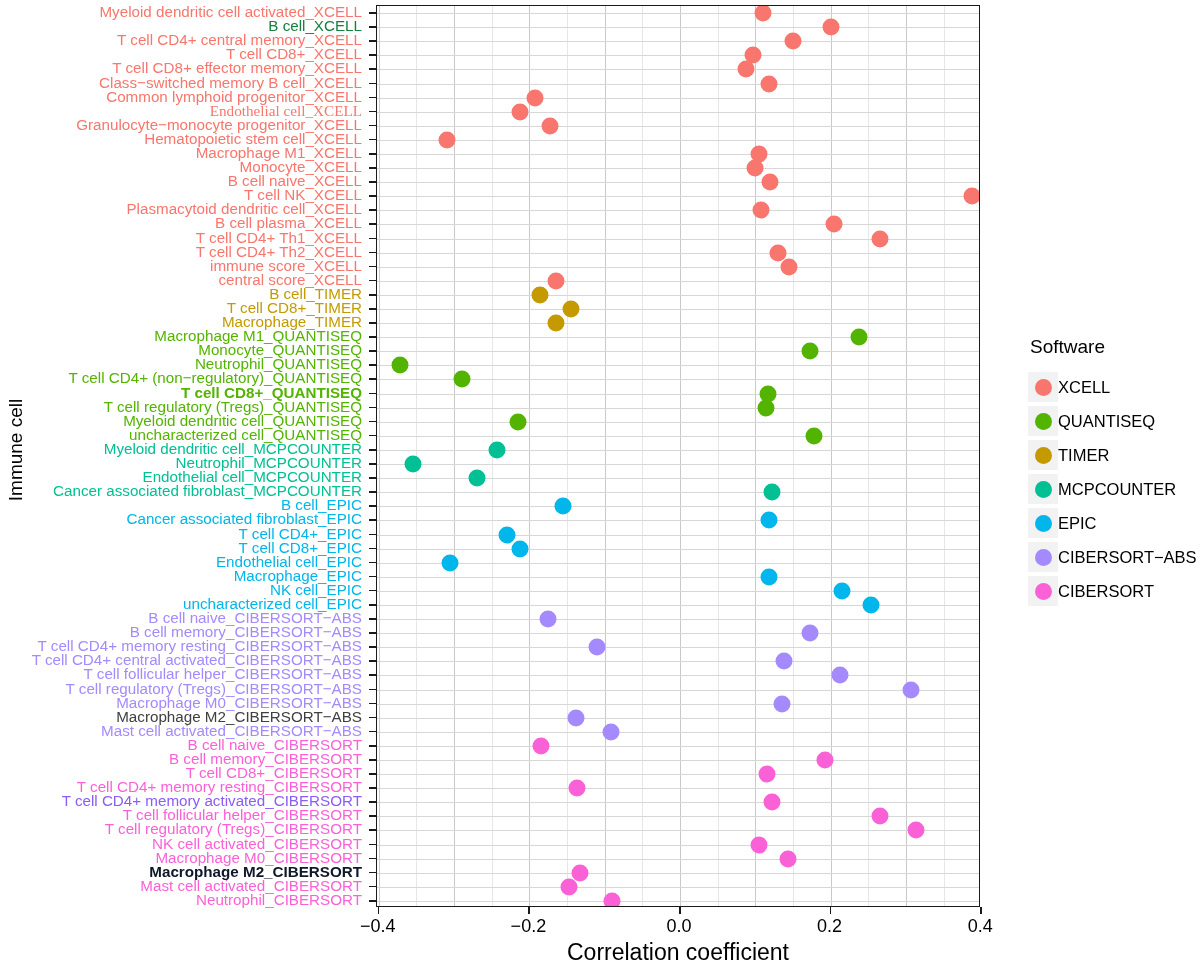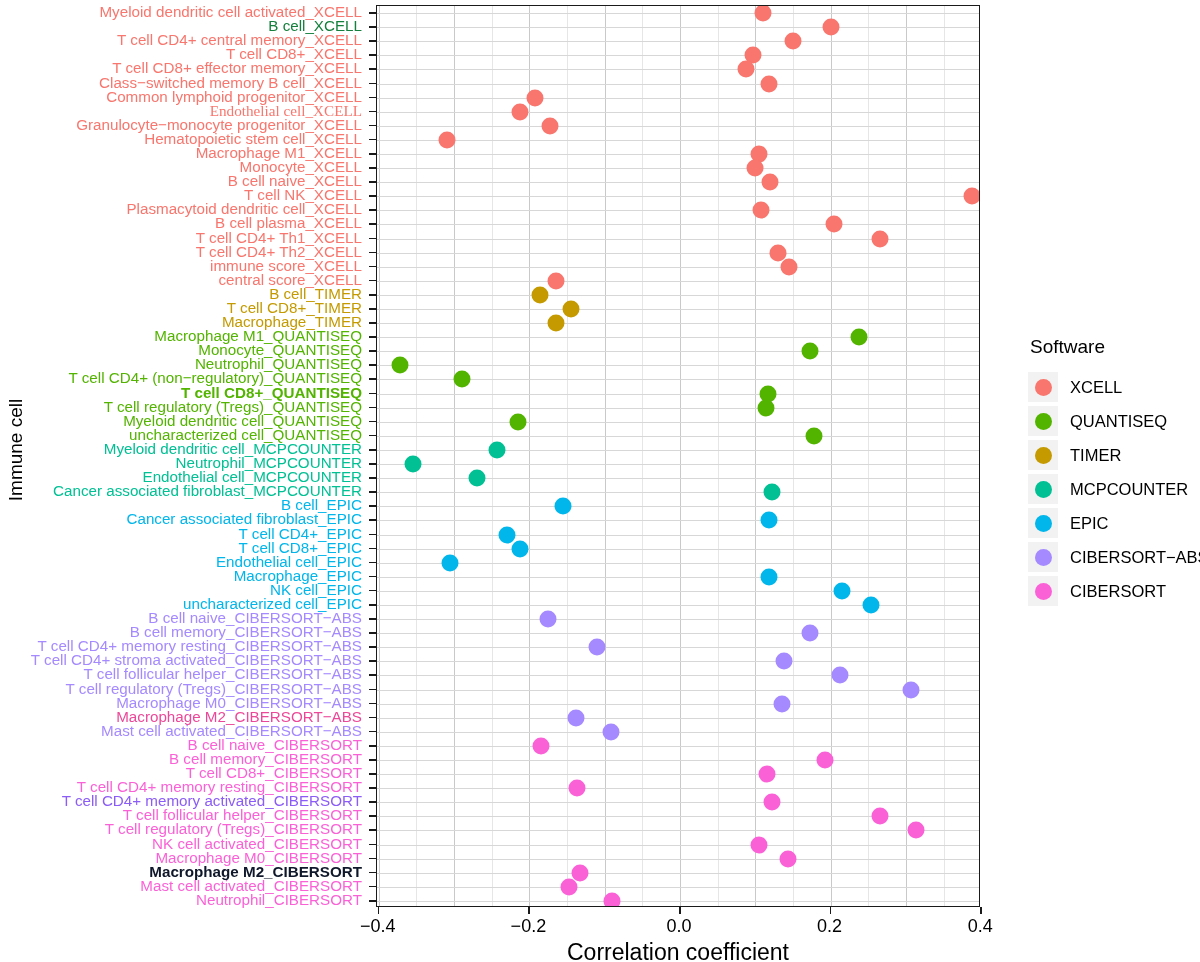"XCELL" .lgtext { margin-left: 12px -> none }
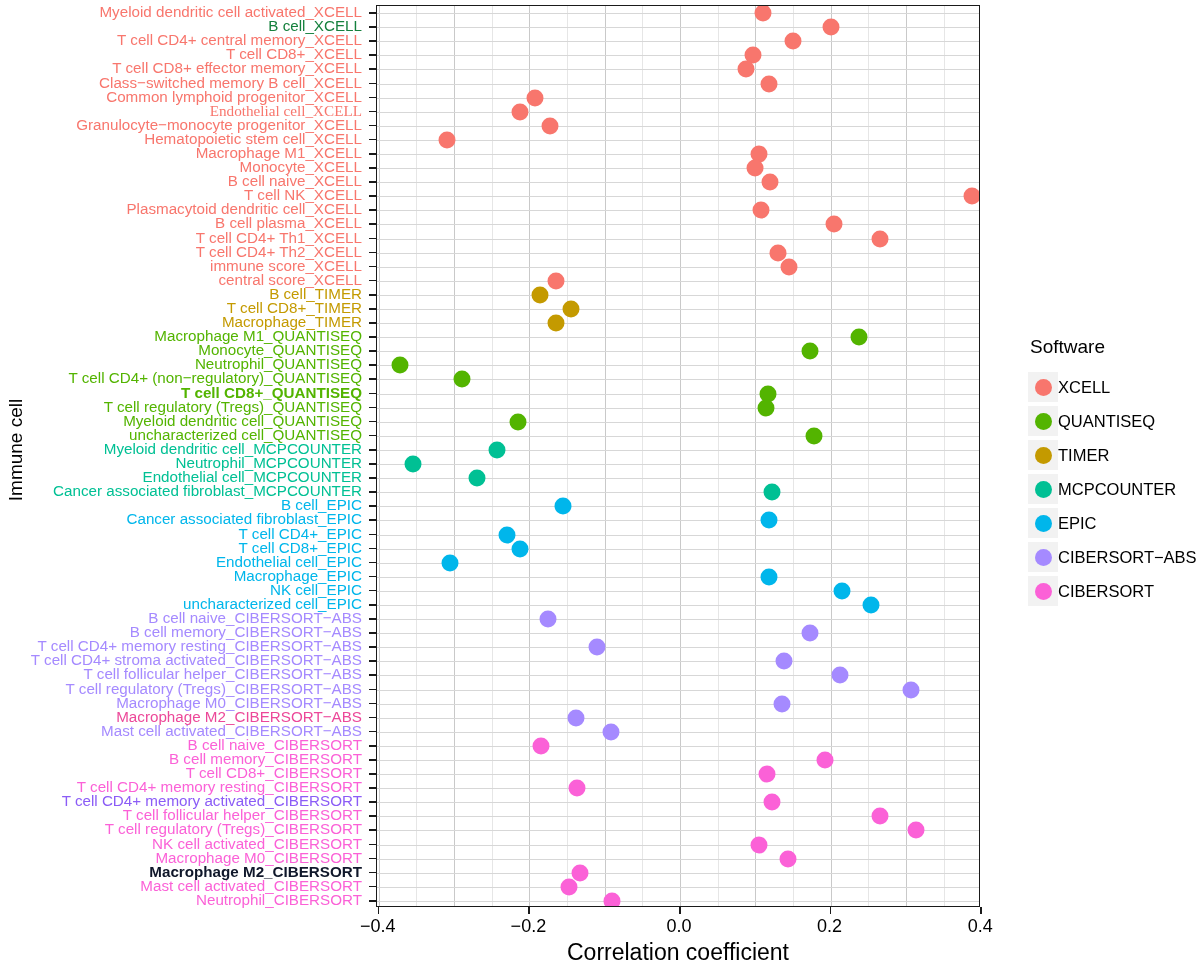"T cell CD4+ stroma" div.lbl { text: stroma -> central }
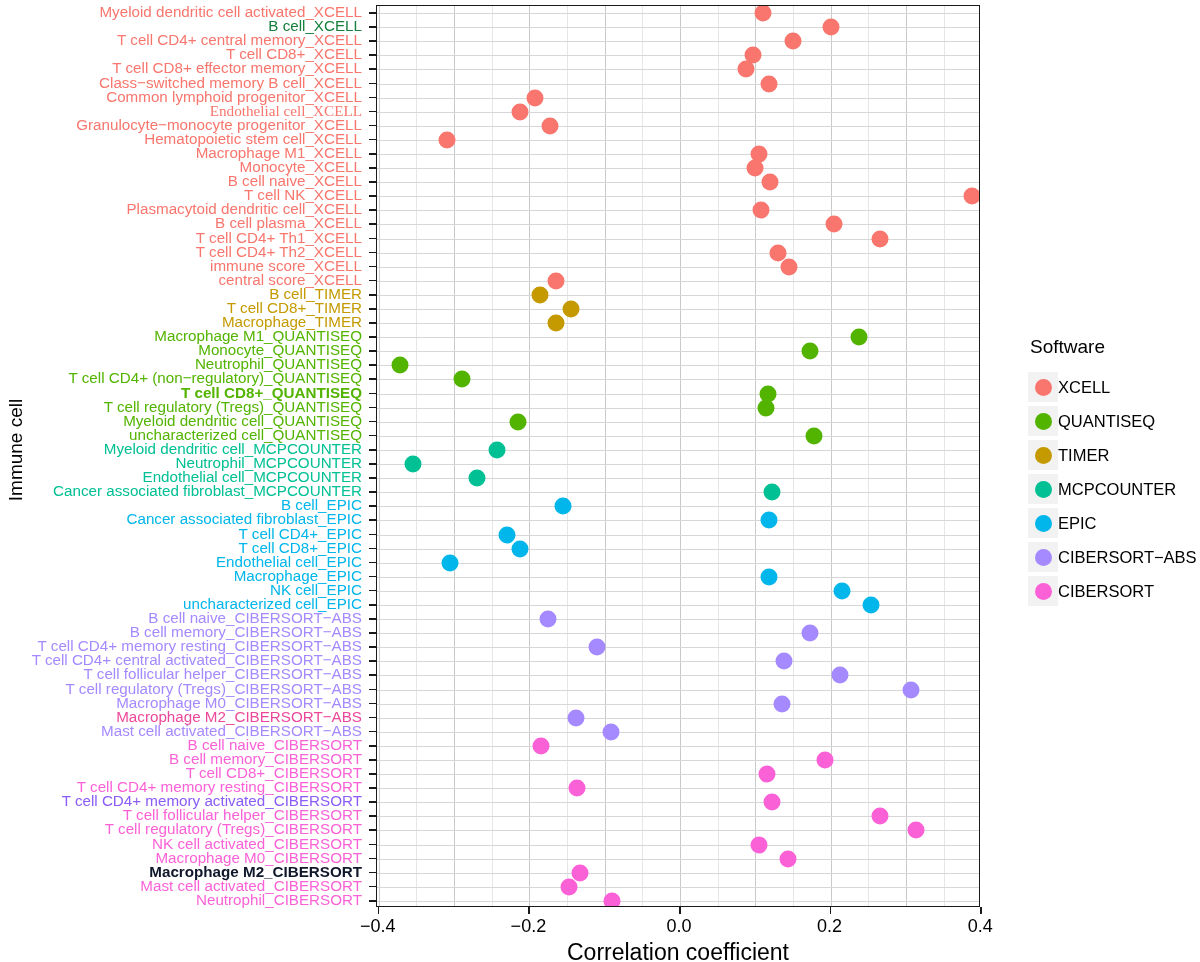"Macrophage M2_CIBERSORT−ABS" div.lbl { color: #ec4899 -> #404040 }
